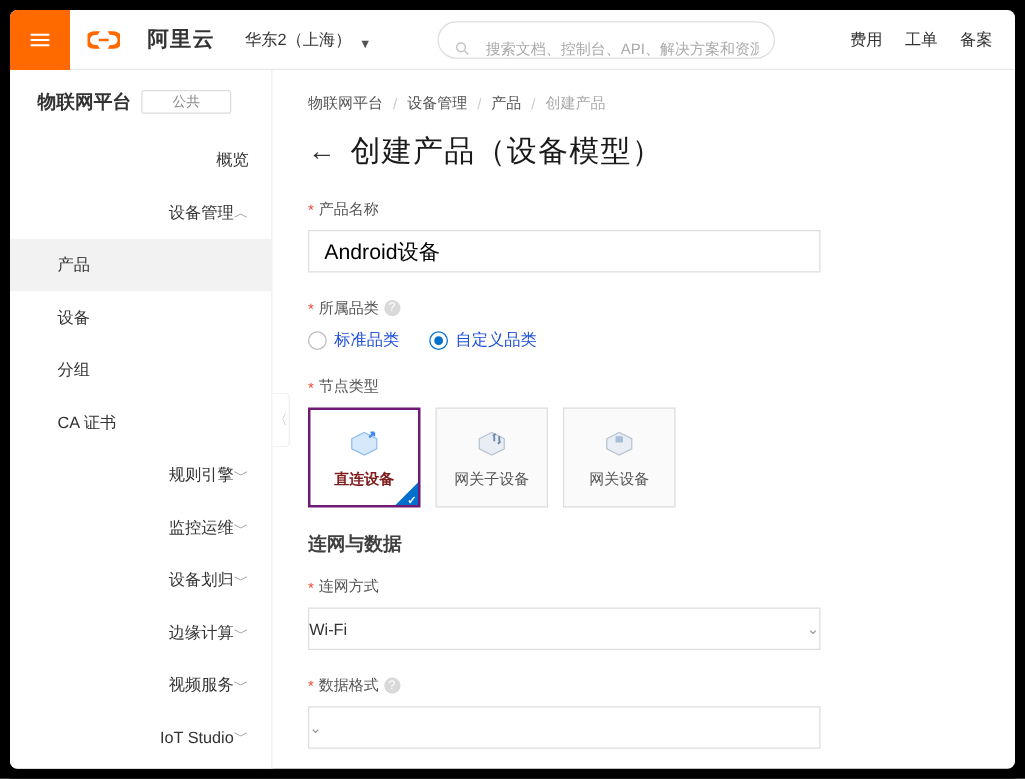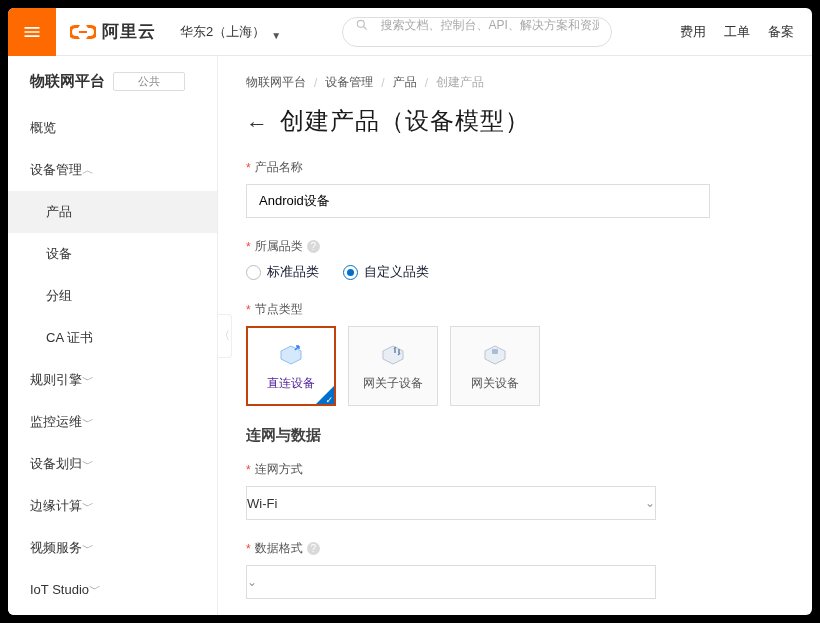"阿里云" .brand-text { margin-left: none -> 16px }
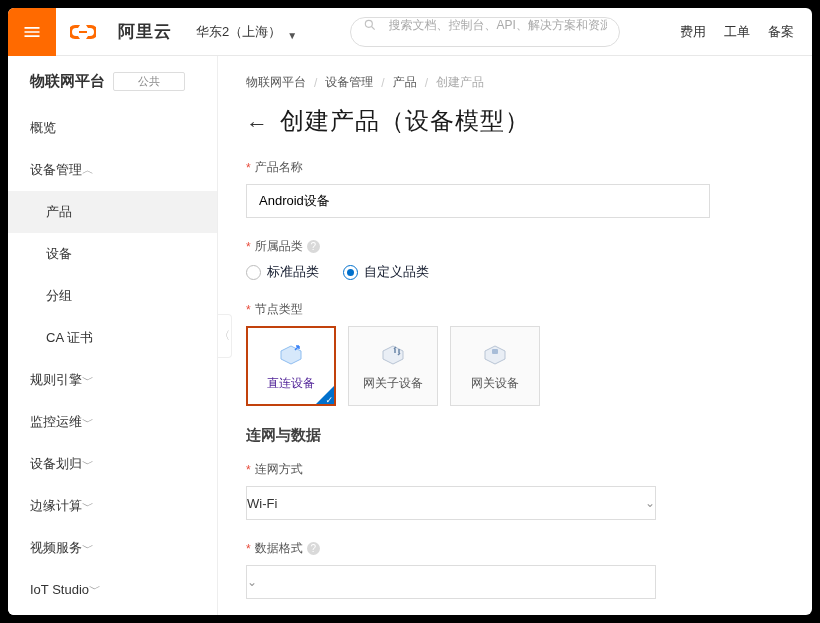"搜索文档、控制台、API、解决方案和资源" .search { align-items: flex-start -> flex-end }
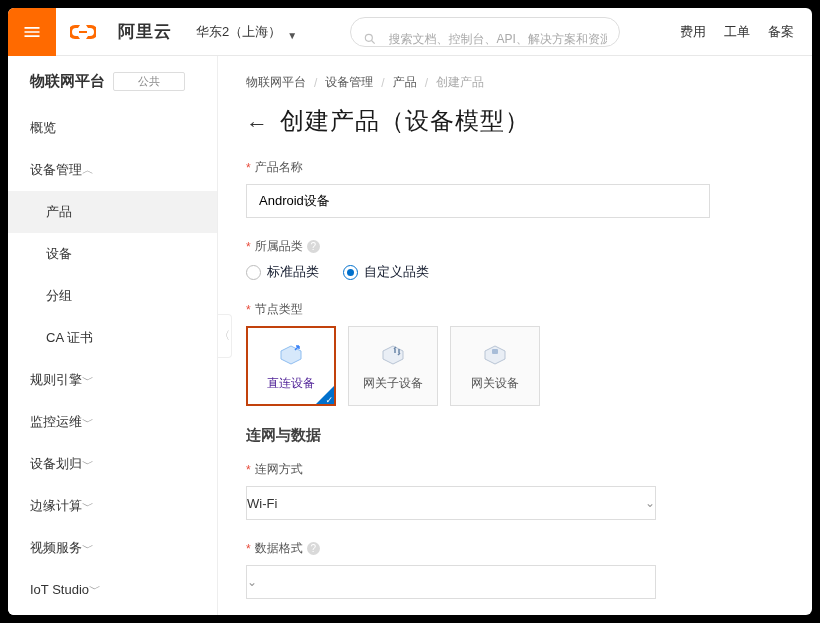"概览" .sb-item { justify-content: flex-start -> flex-end }
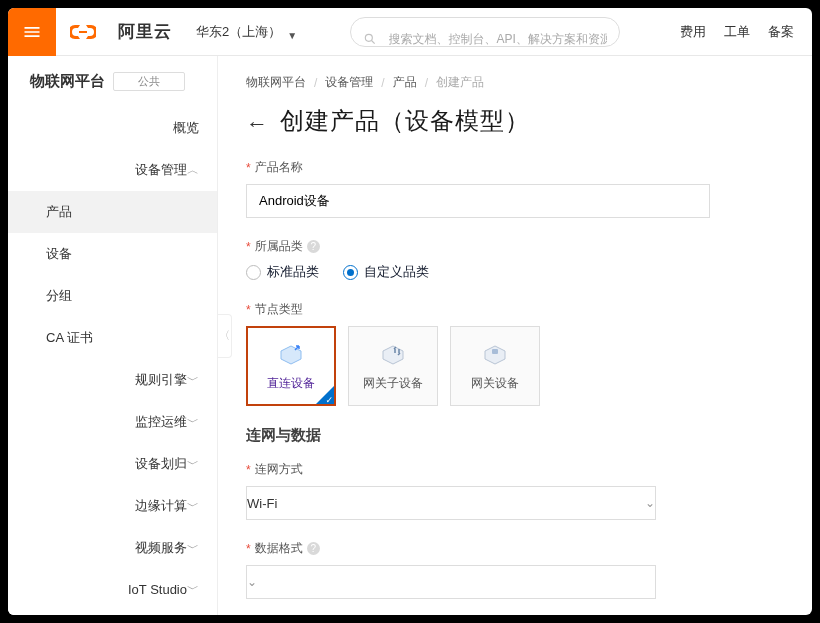"Android设备" .text-input { font-size: 13px -> 17px; width: 464px -> 410px }
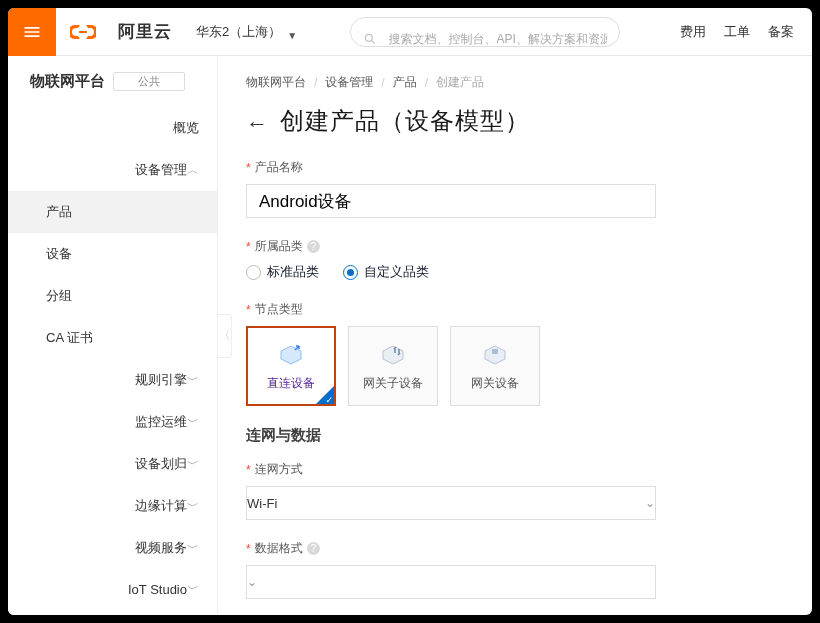"标准品类" .radio { color: #0f172a -> #1d4ed8 }
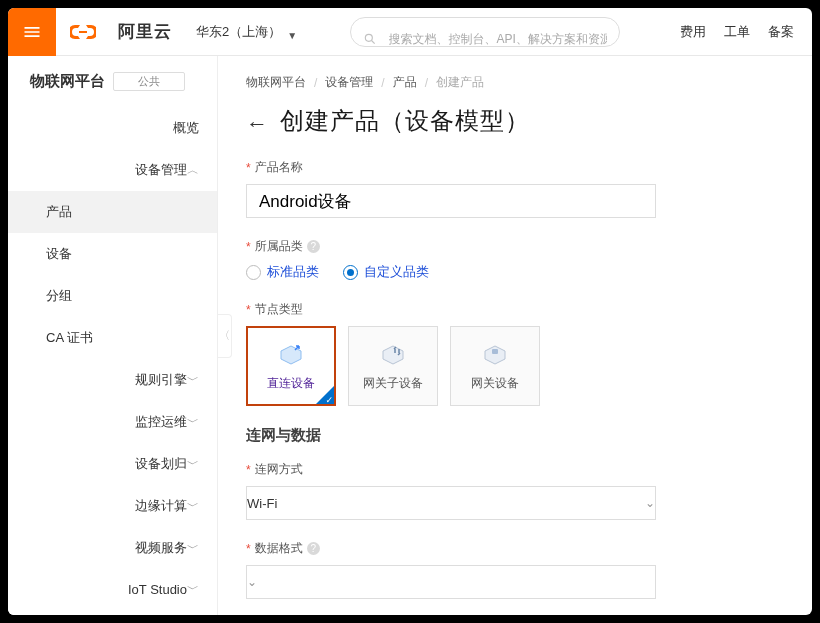"直连设备" .node-card.selected { border: 2px solid #c2410c -> 2px solid #701a75; color: #4c1d95 -> #7f1d1d; font-weight: none -> bold }
